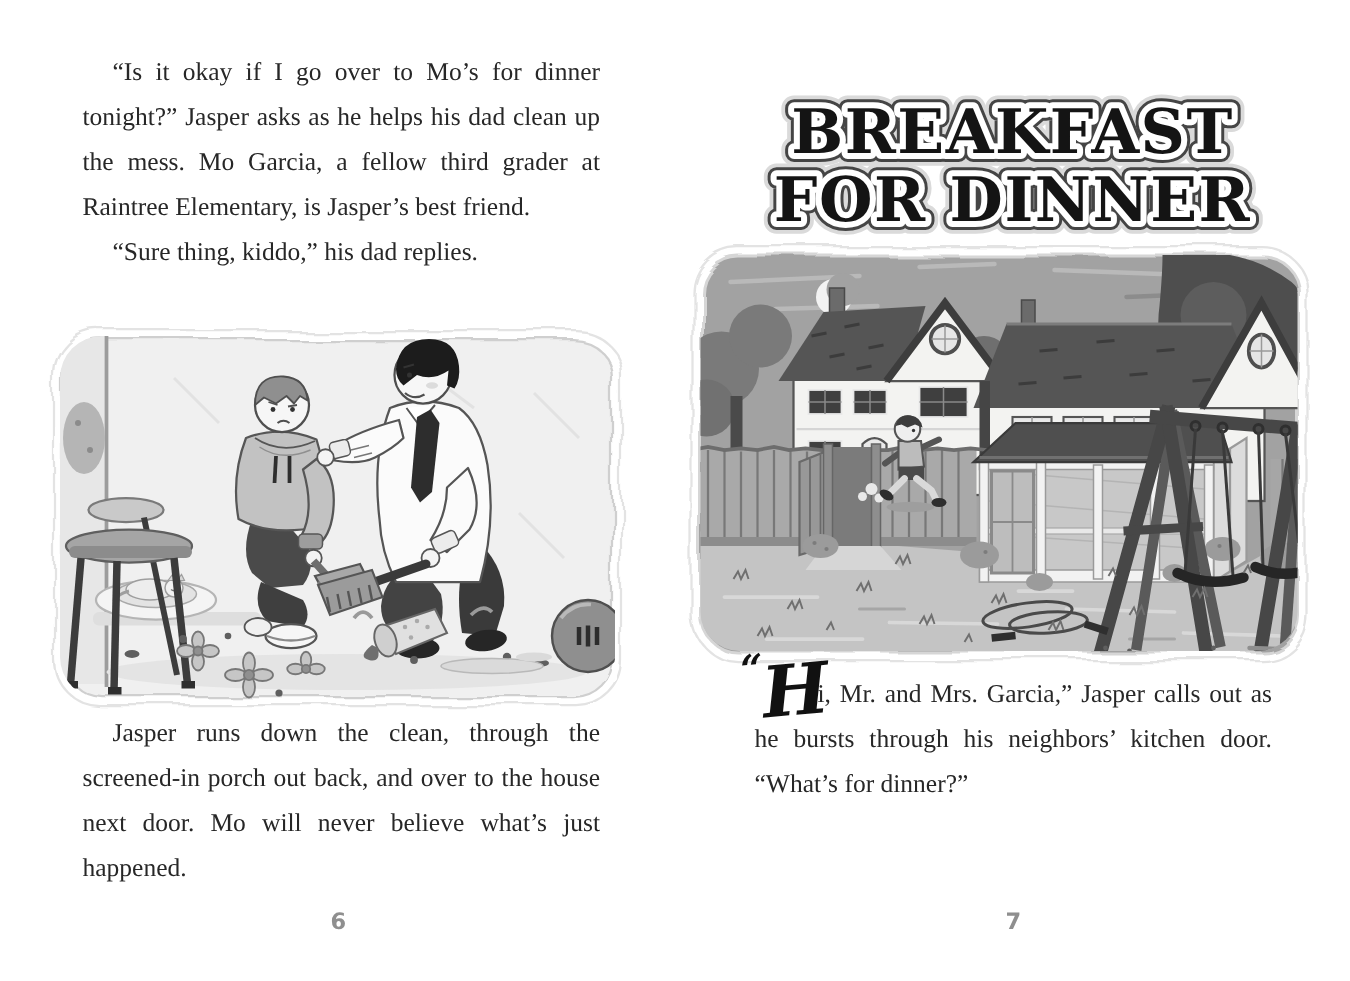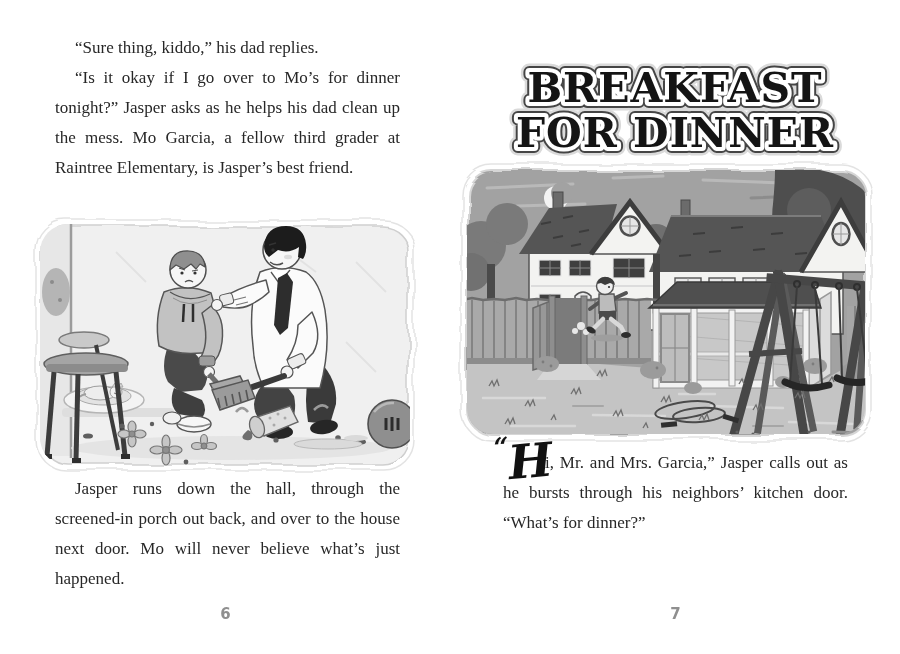"“Sure thing, kiddo,” his dad" p.indent { order: before "“Is it okay if I" -> after "“Is it okay if I" }
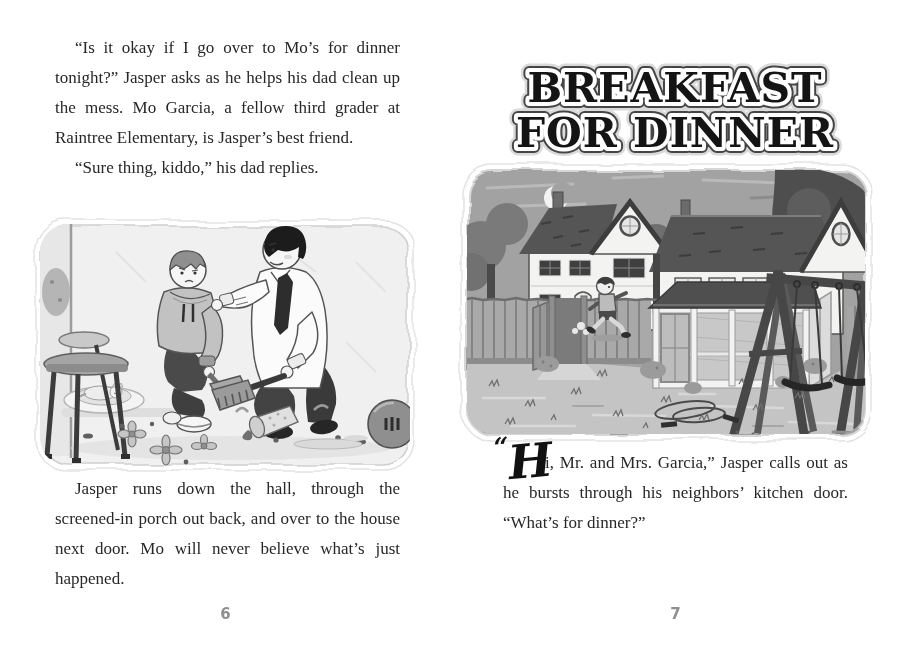"Jasper runs down the hall," p.indent { text: hall -> clean }
